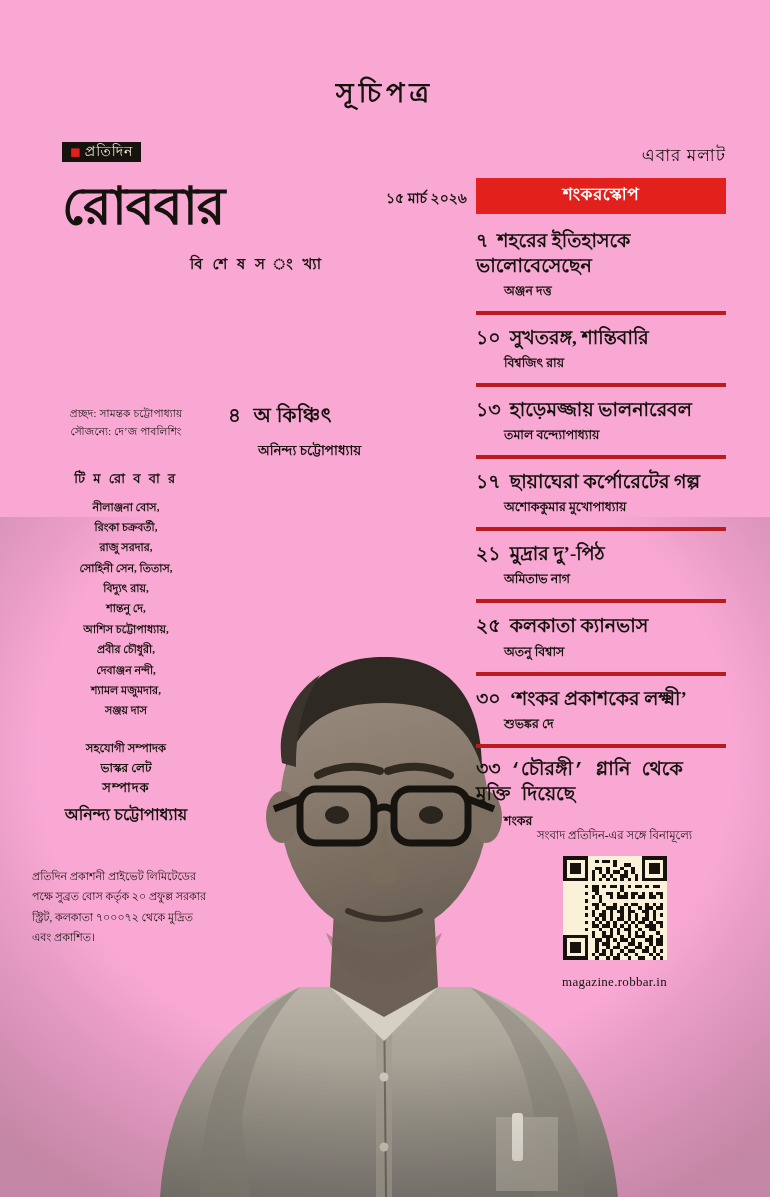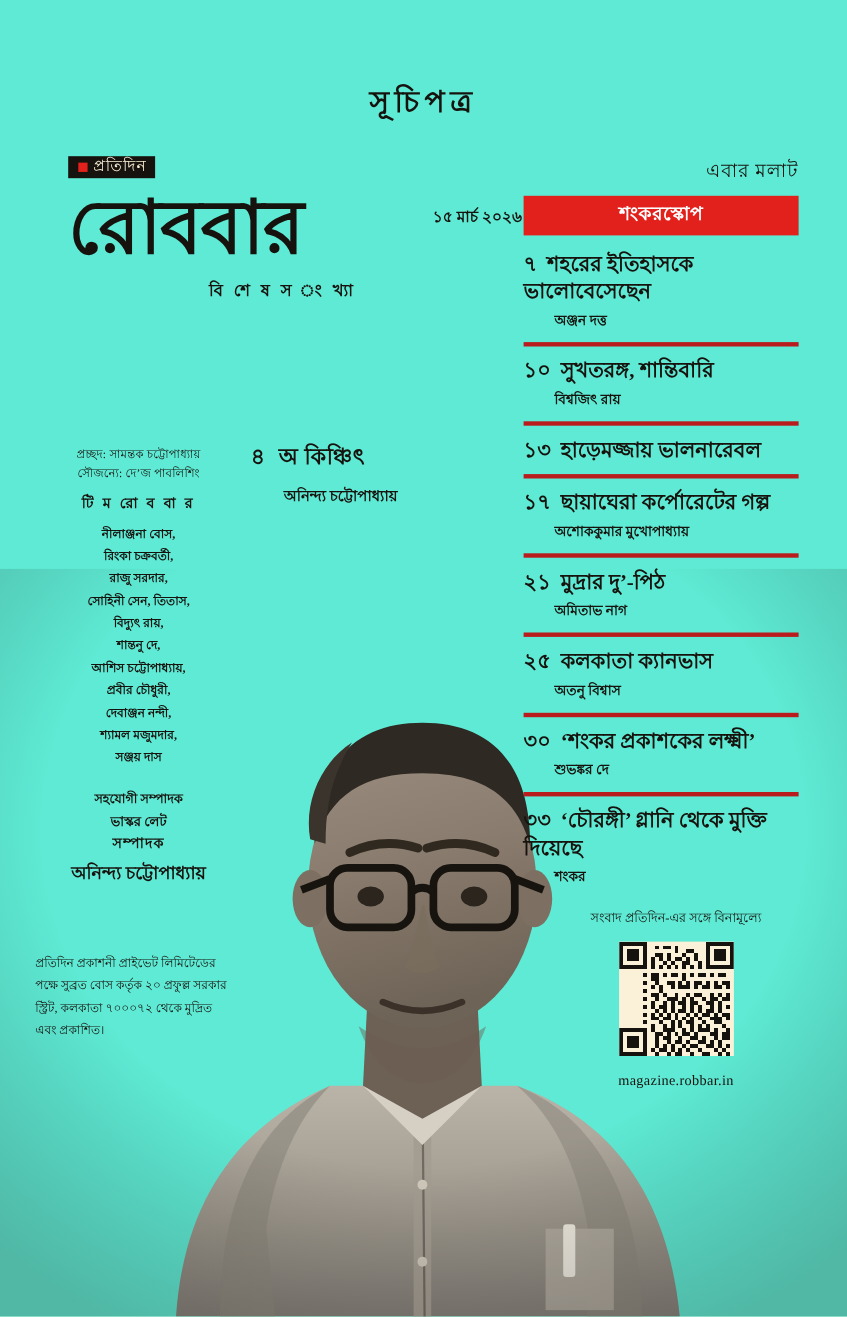"সূচিপত্র" .page { background: #5eead4 -> #f9a8d4 }
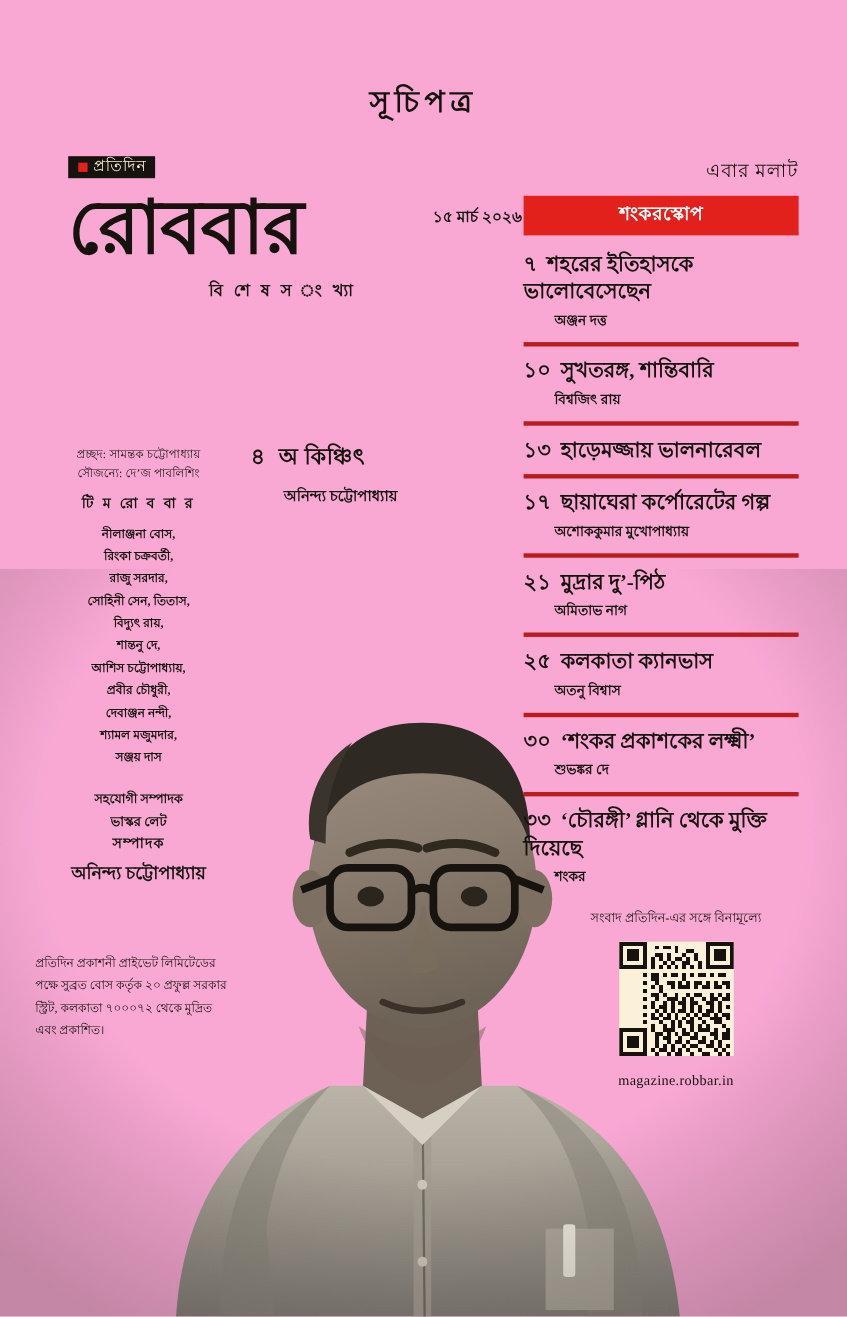"রোববার" .robbar { font-size: 68px -> 52px }
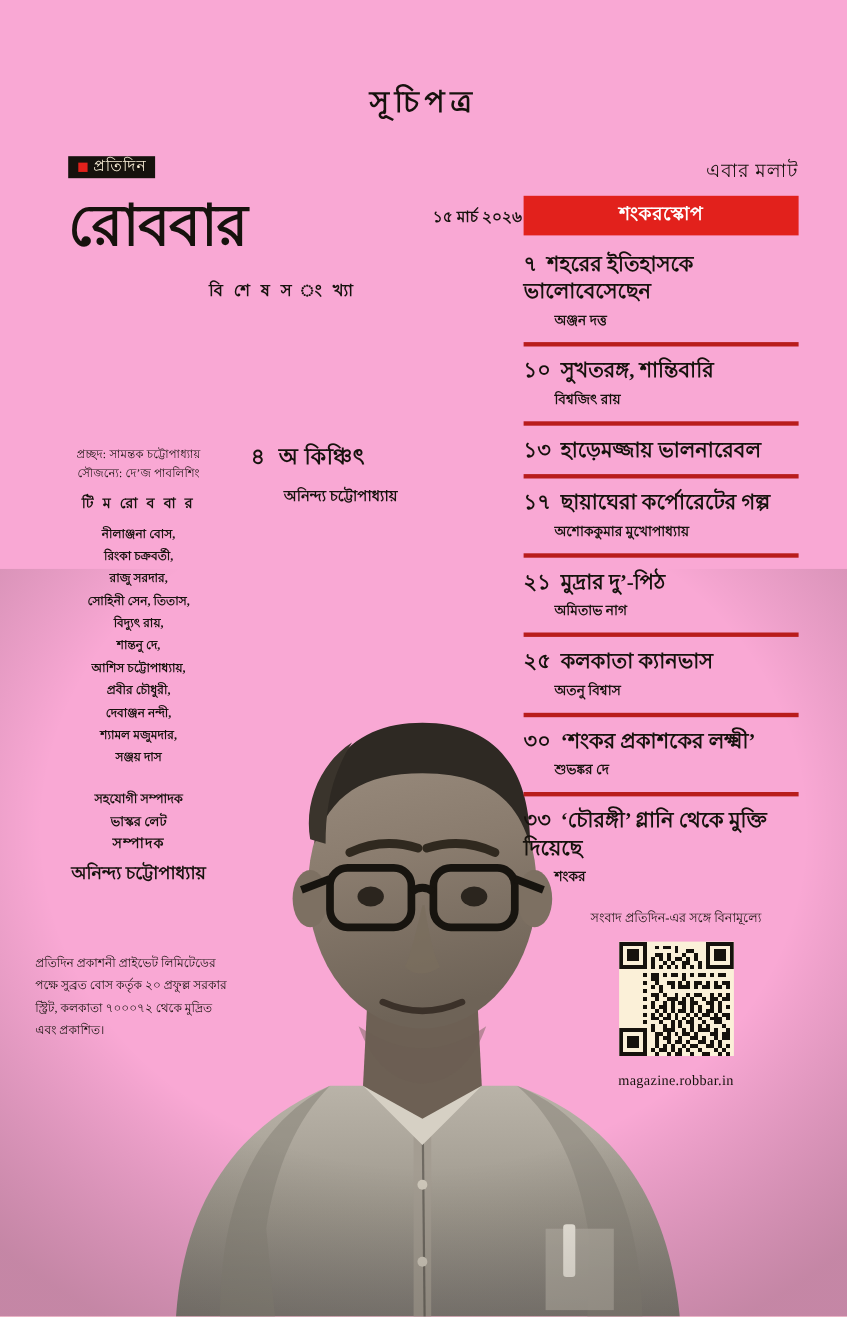"১৫ মার্চ ২০২৬" .issue-date { text-align: center -> left }
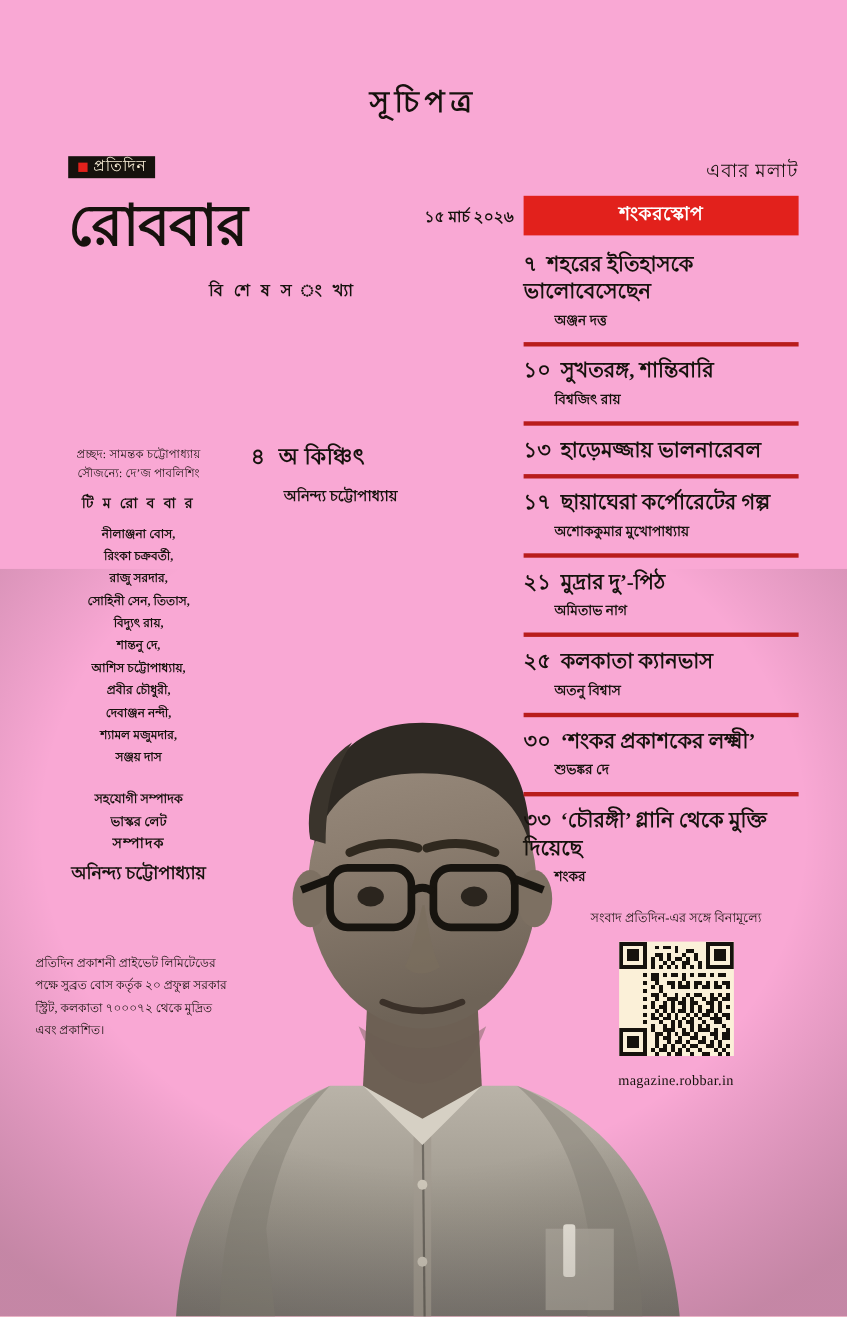"তমাল বন্দ্যোপাধ্যায়" span.author { html: none -> <span>তমাল বন্দ্যোপাধ্যায়</span> }
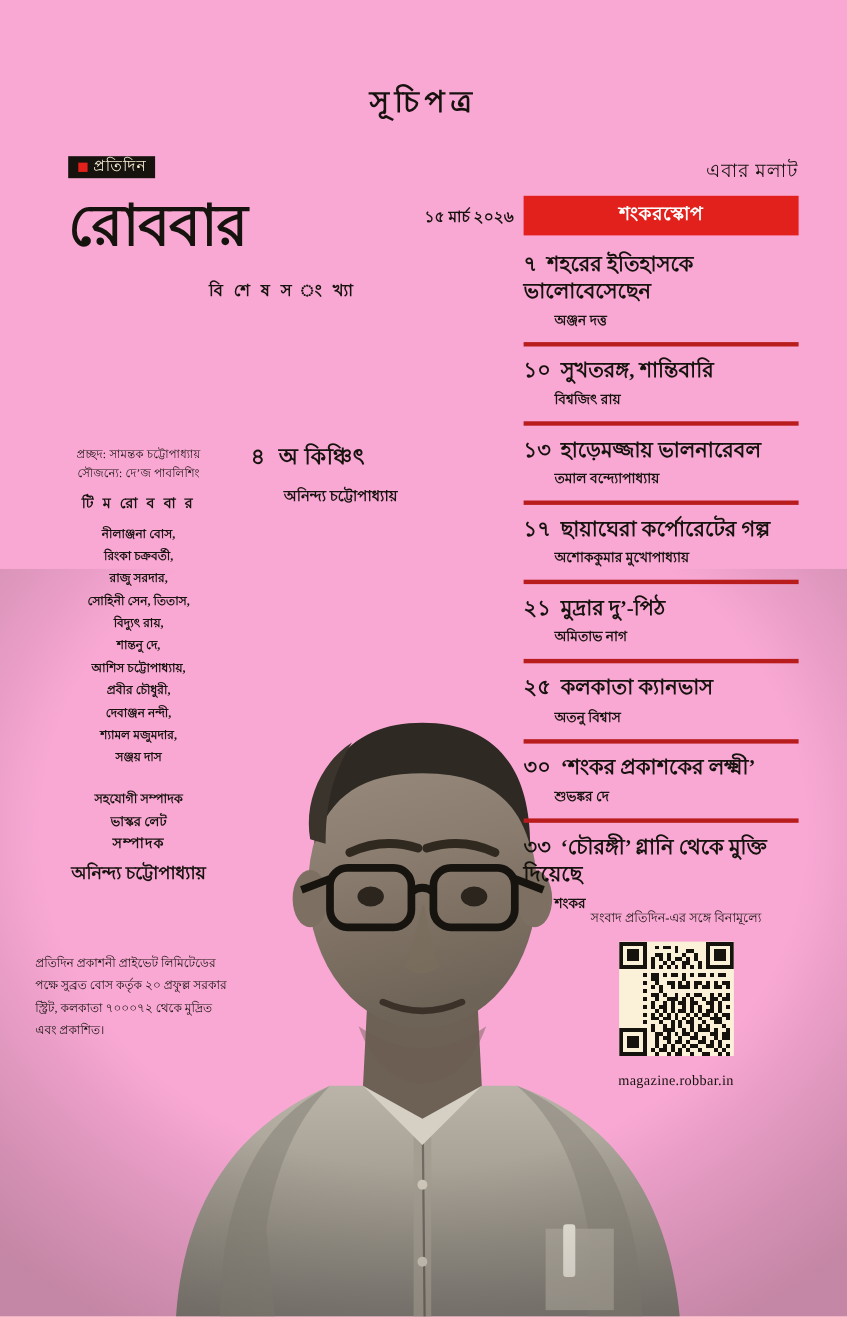"টি ম রো ব বা" .credits .team-title { margin-top: 6px -> 27px }
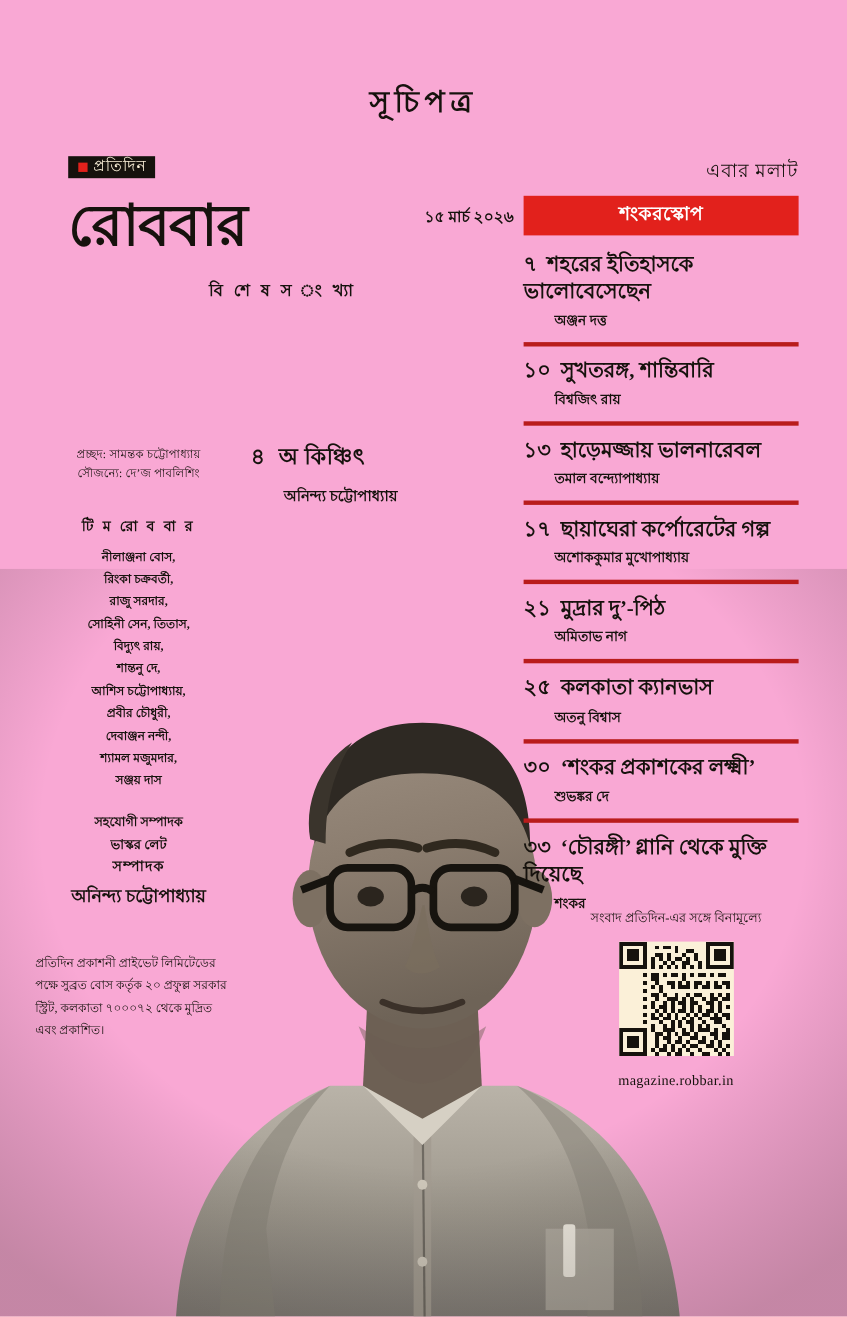"৩৩ ‘চৌরঙ্গী’ গ্লানি থেকে মুক্তি" .toc-item:last-child { font-family: none -> Liberation Mono, monospace }
